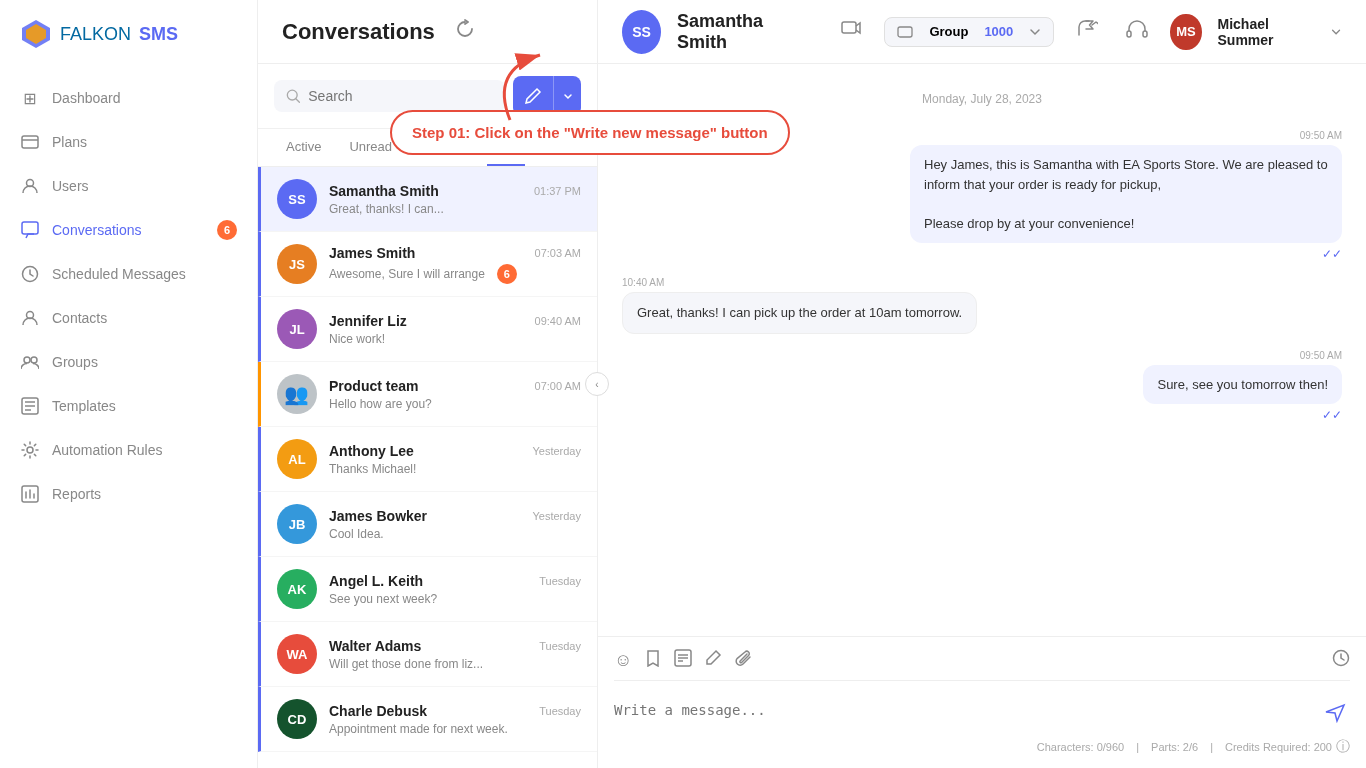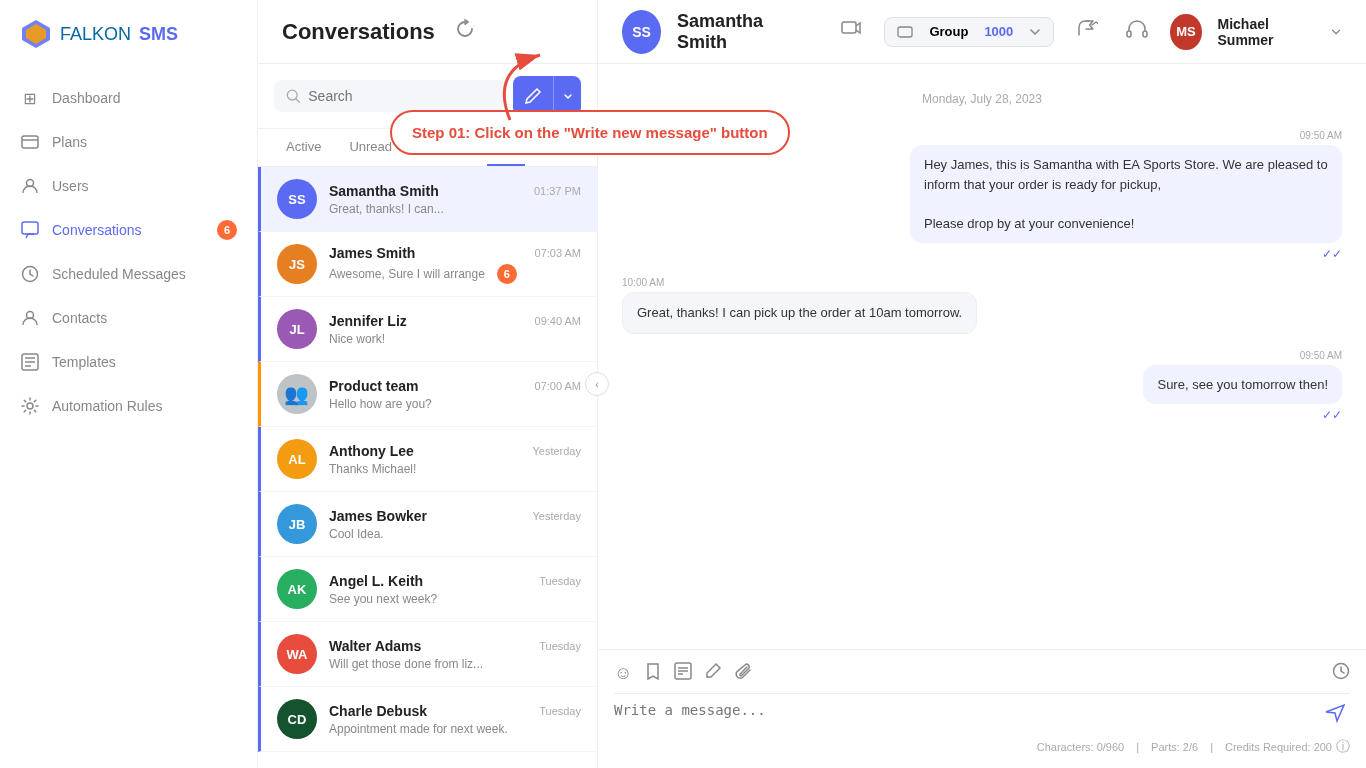"10:00 AM" div.msg-time { text: 10:00 -> 10:40 }
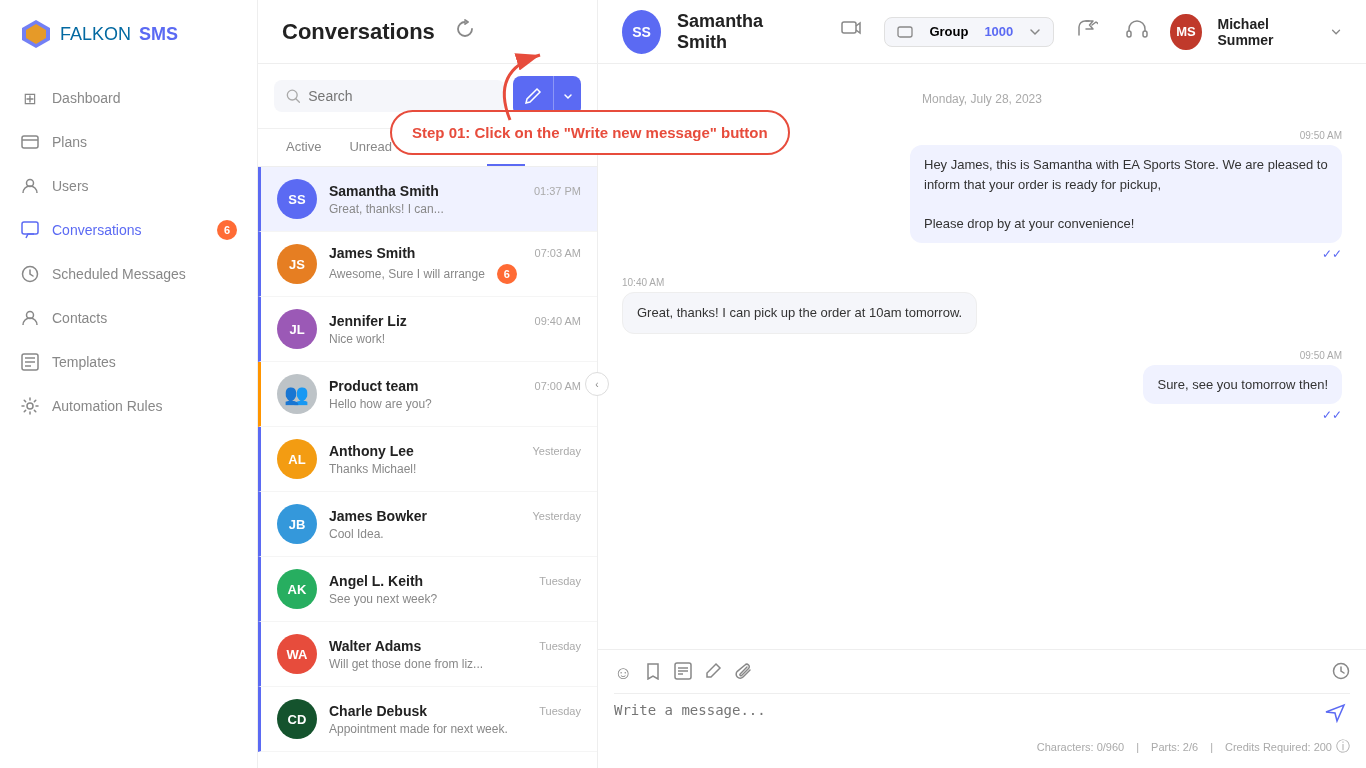"Groups" div.nav-item { html: none -> <div> <span> <svg> <circle></circle> <circle></circle> <path></path> <path></path> </svg> </span> <span>Groups</span> </div> }
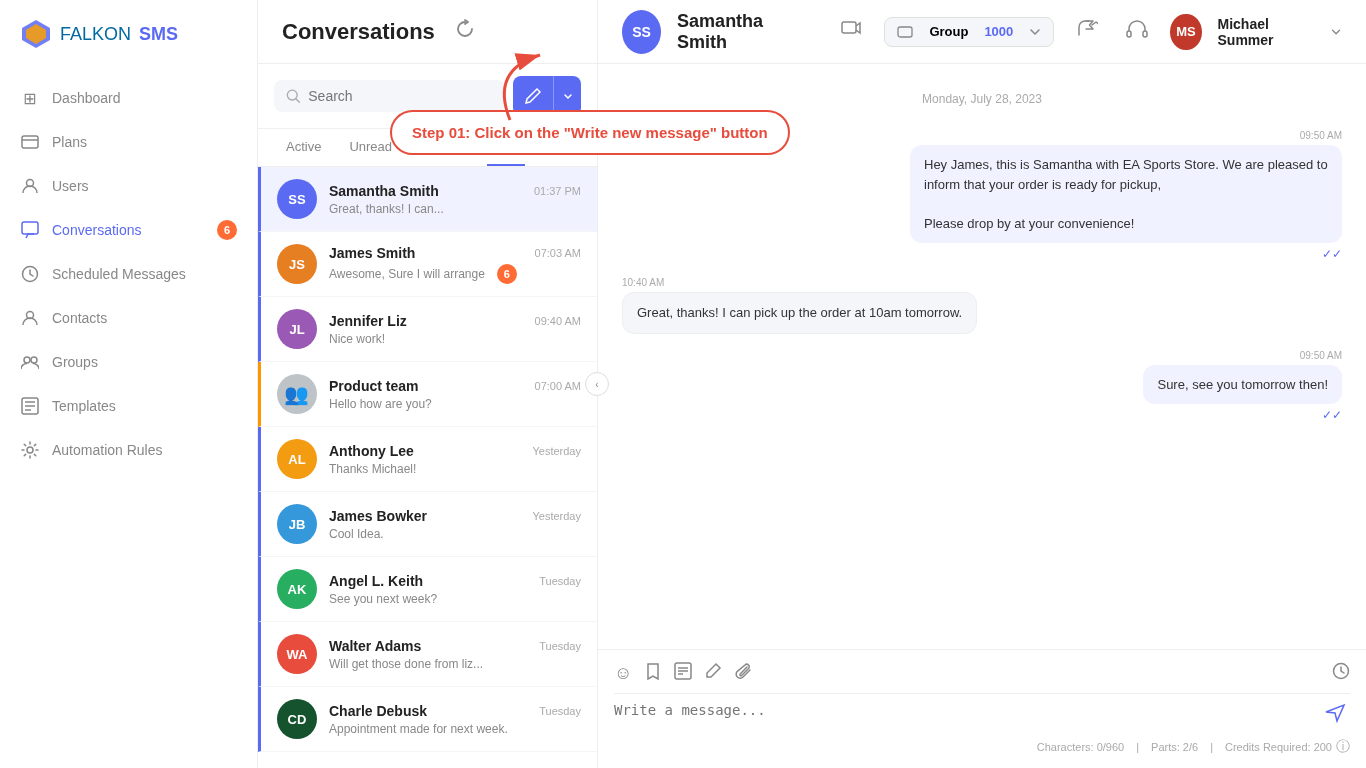"Reports" div.nav-item { html: none -> <div> <span> <svg> <rect></rect> <line></line> <line></line> <line></line> </svg> </span> <span>Reports</span> </div> }
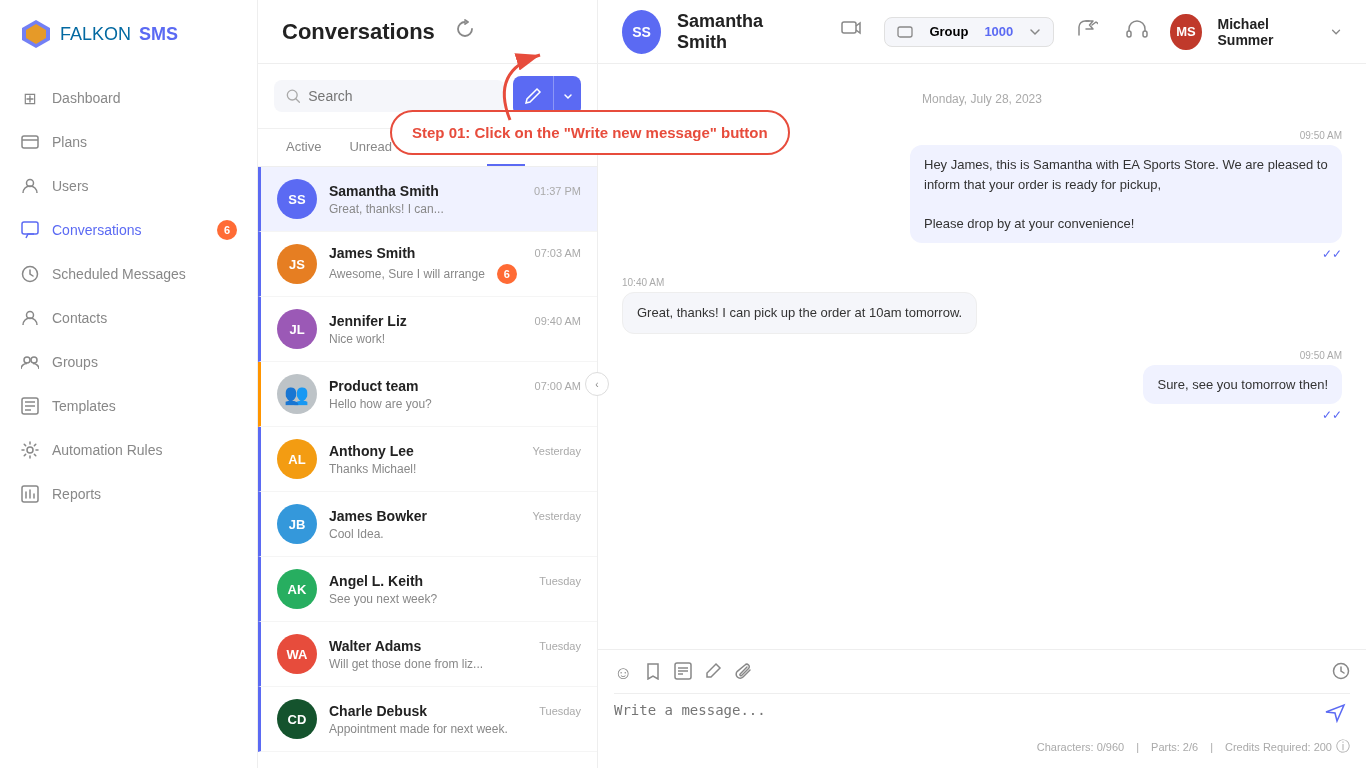"Write a message..." div { padding-top: 0 -> 13px }
